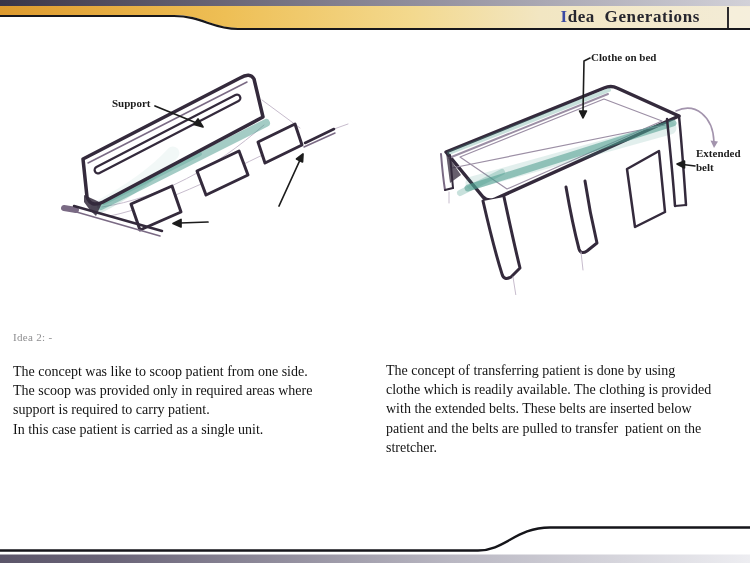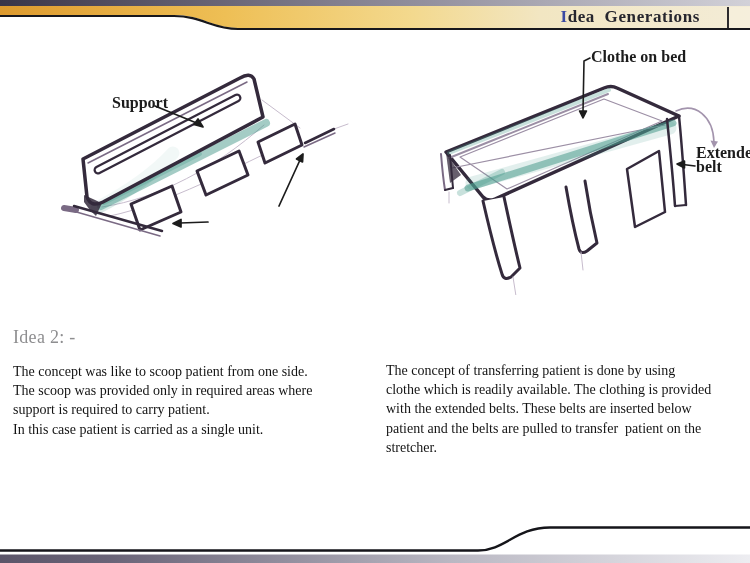"Clothe on bed" .sk-label { font-size: 16px -> 11px }
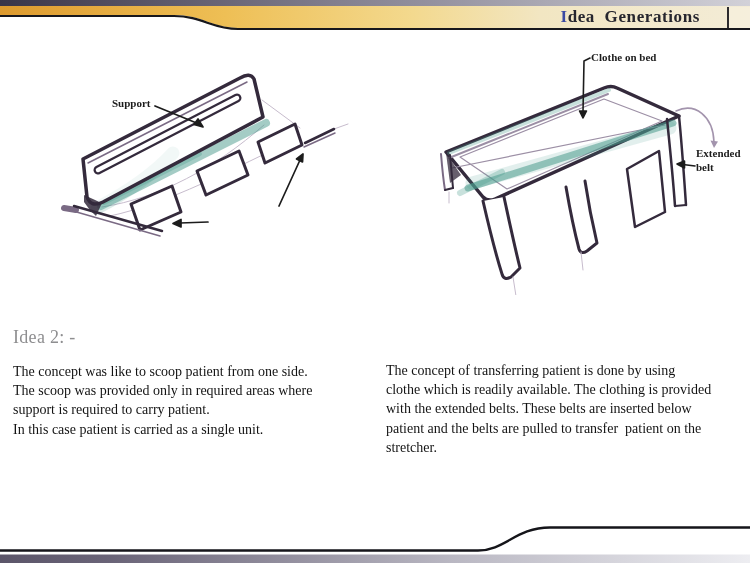"Idea 2: -" .idea-head { font-size: 18px -> 11px }
